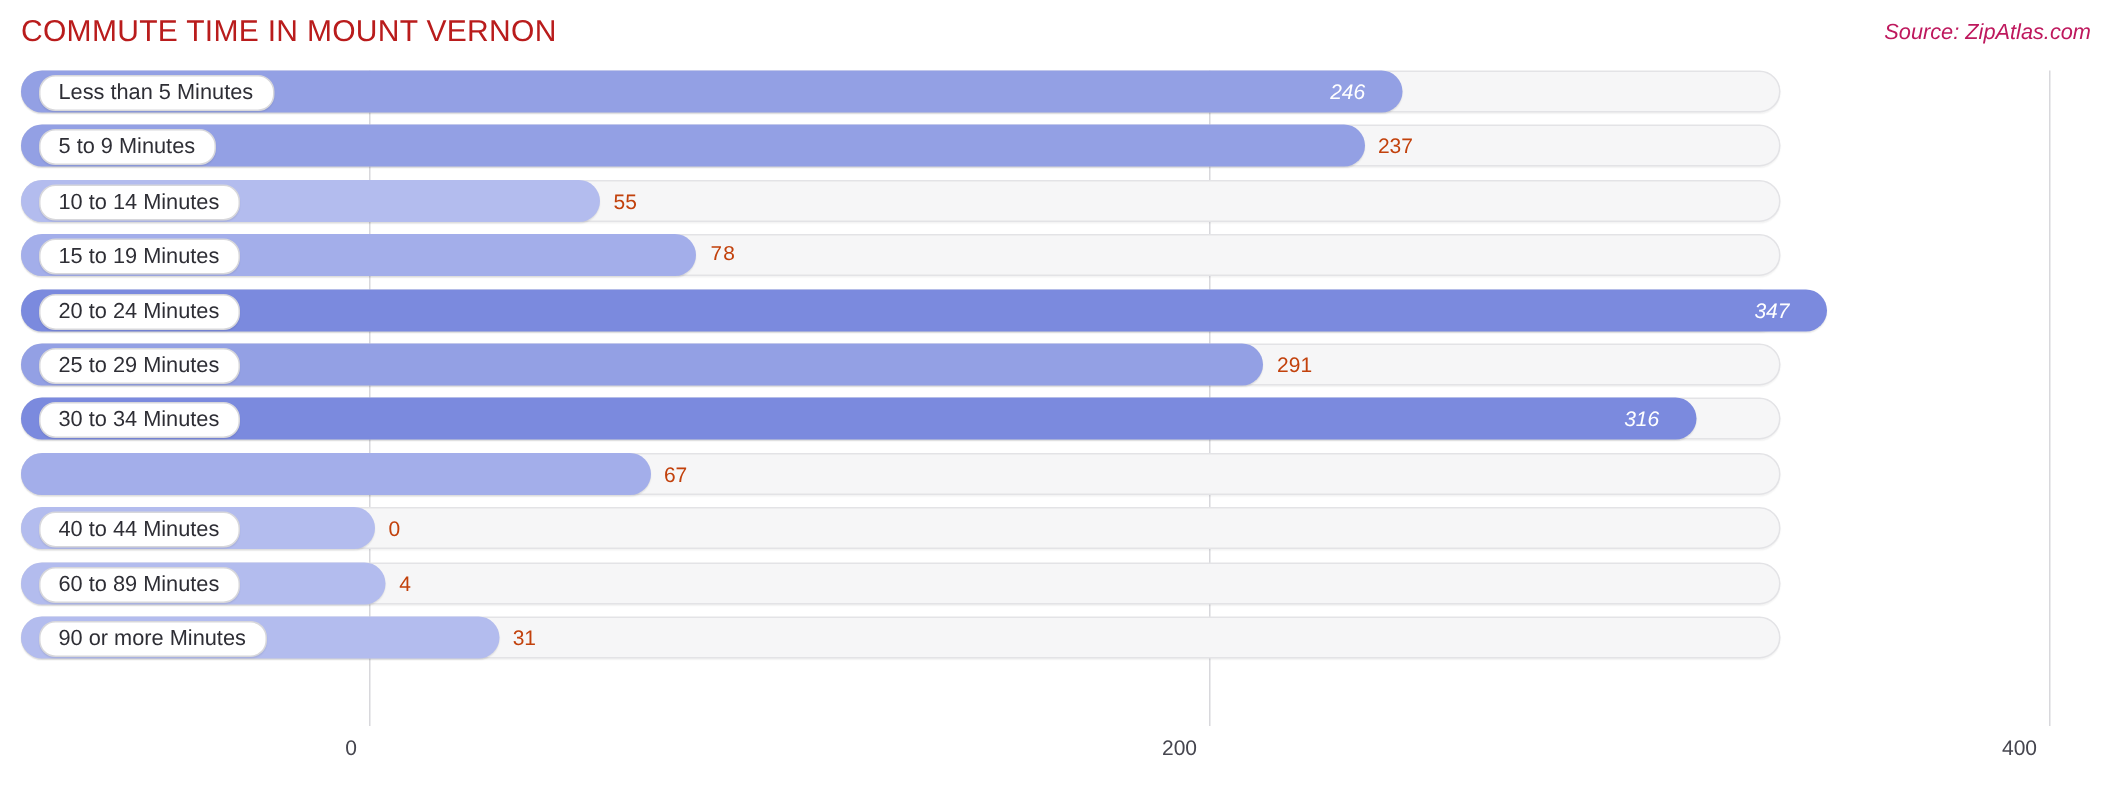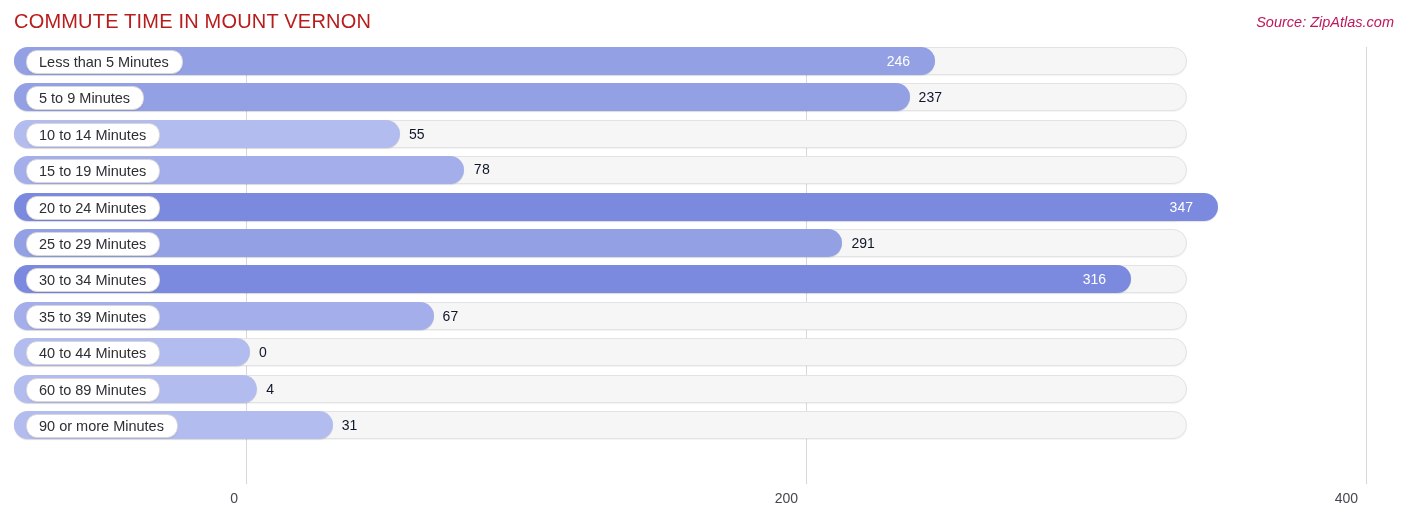"246" .value.inside { font-style: none -> italic }
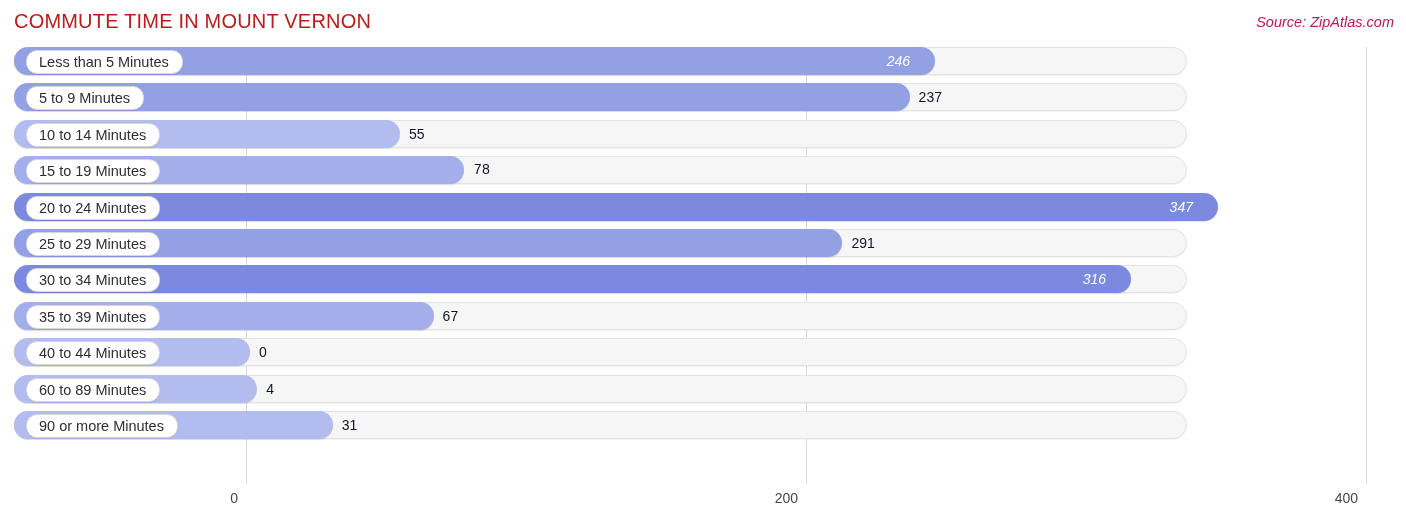"237" .value.outside { color: #0f172a -> #c2410c }
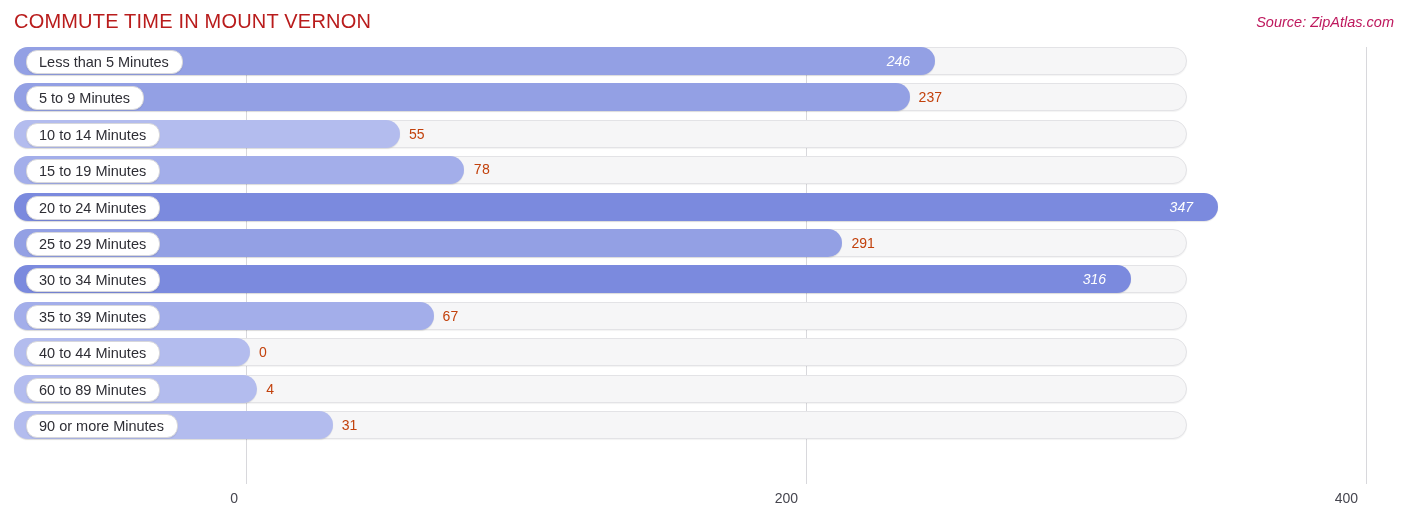"35 to 39 Minutes" div.pill { html: <div>35 to 39 Minutes</div> -> none }
